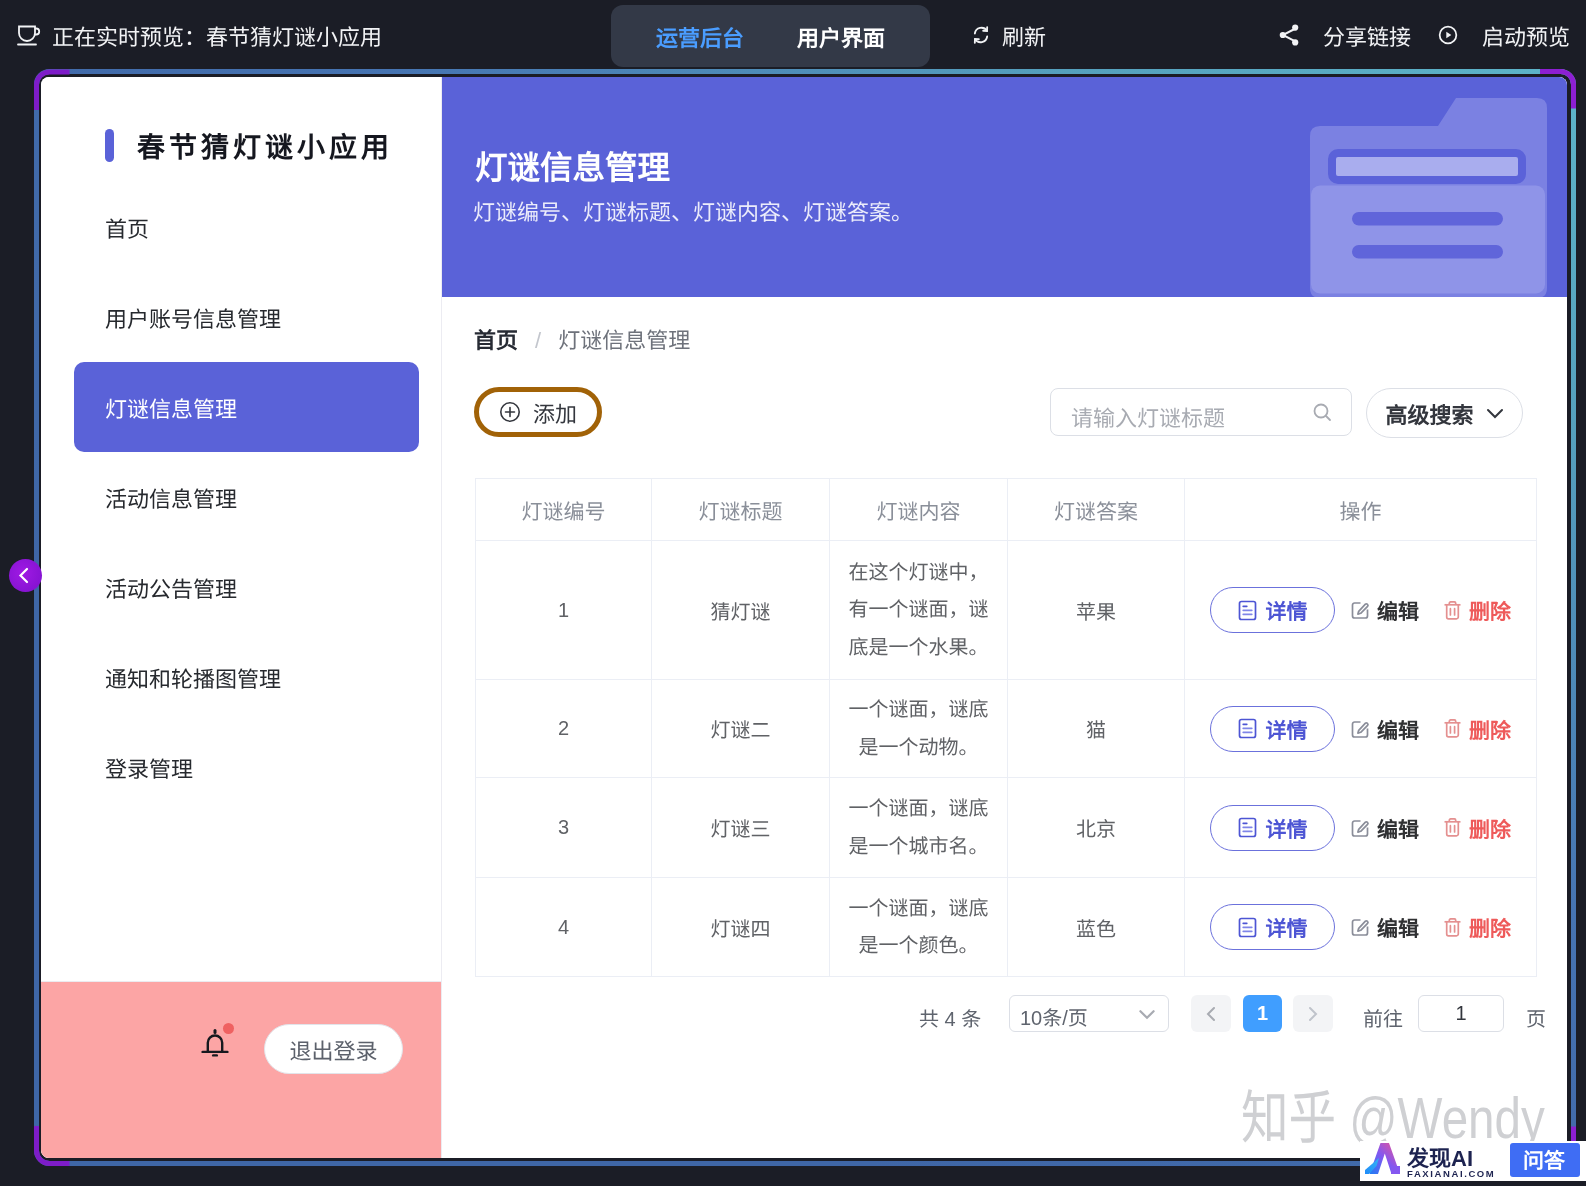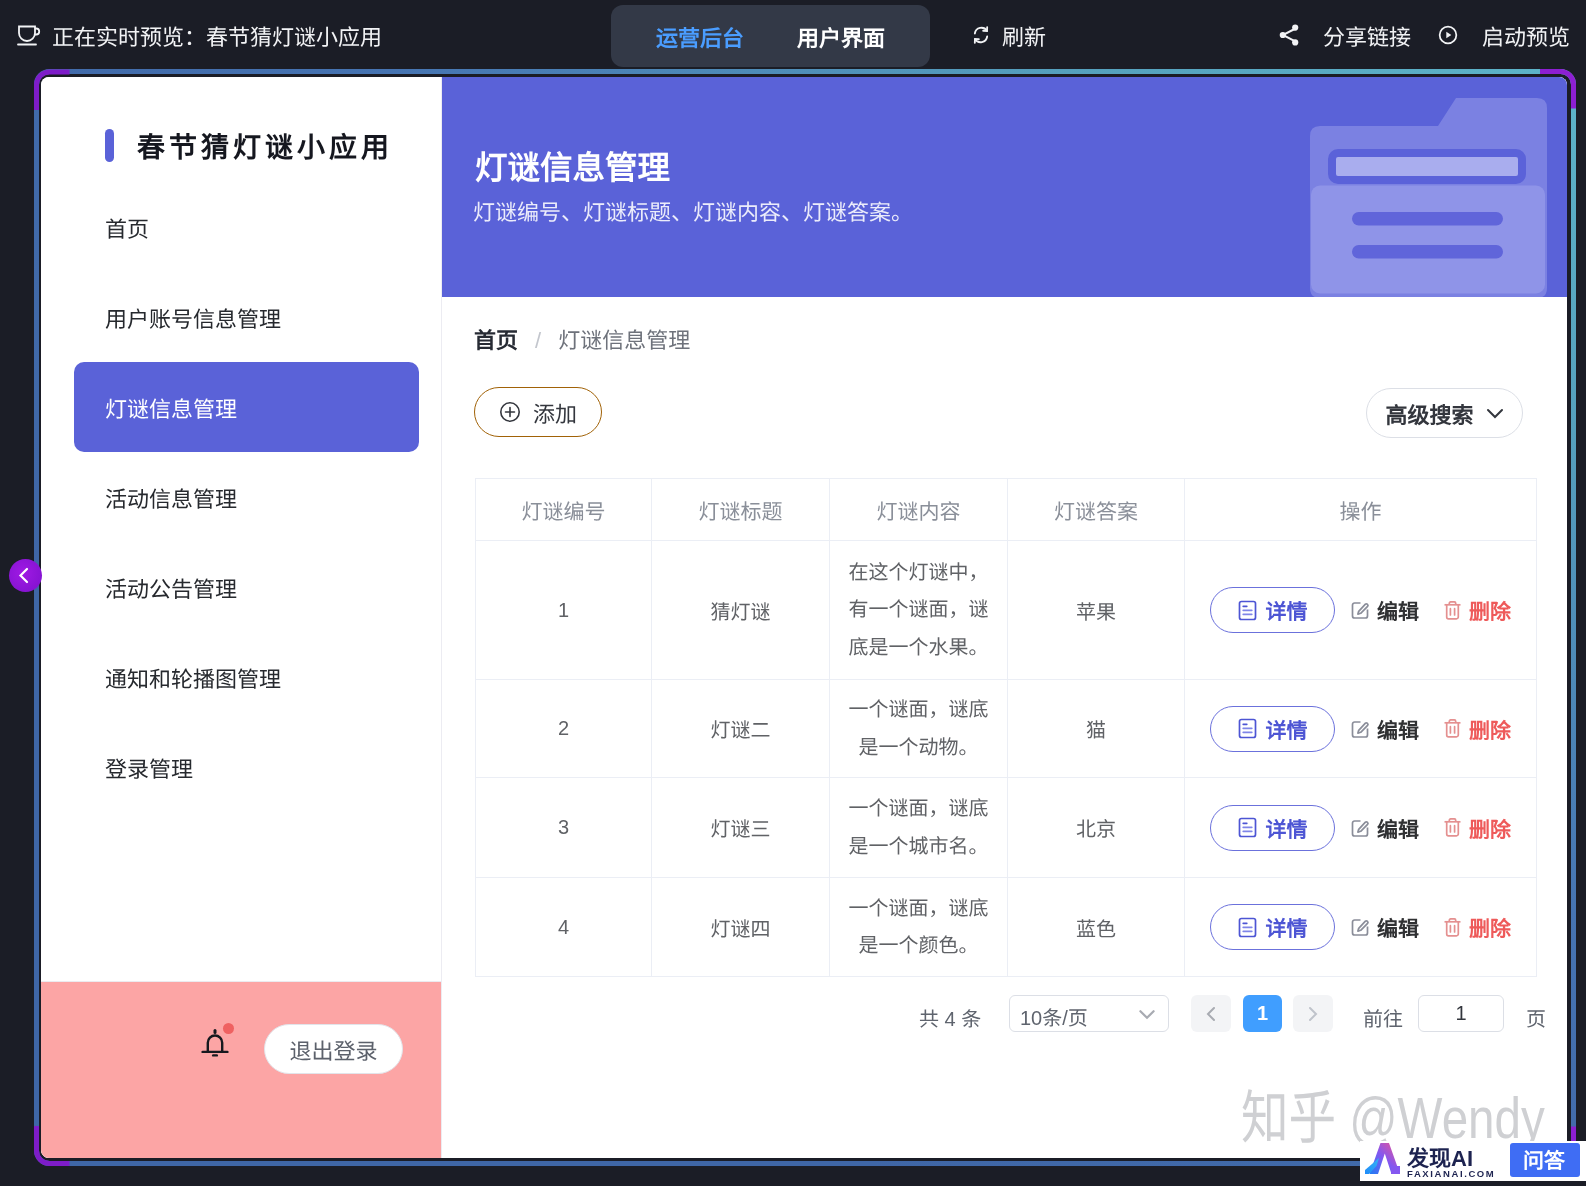"添加" .btn-add { border: 1px solid #a16207 -> 5px solid #a16207 }
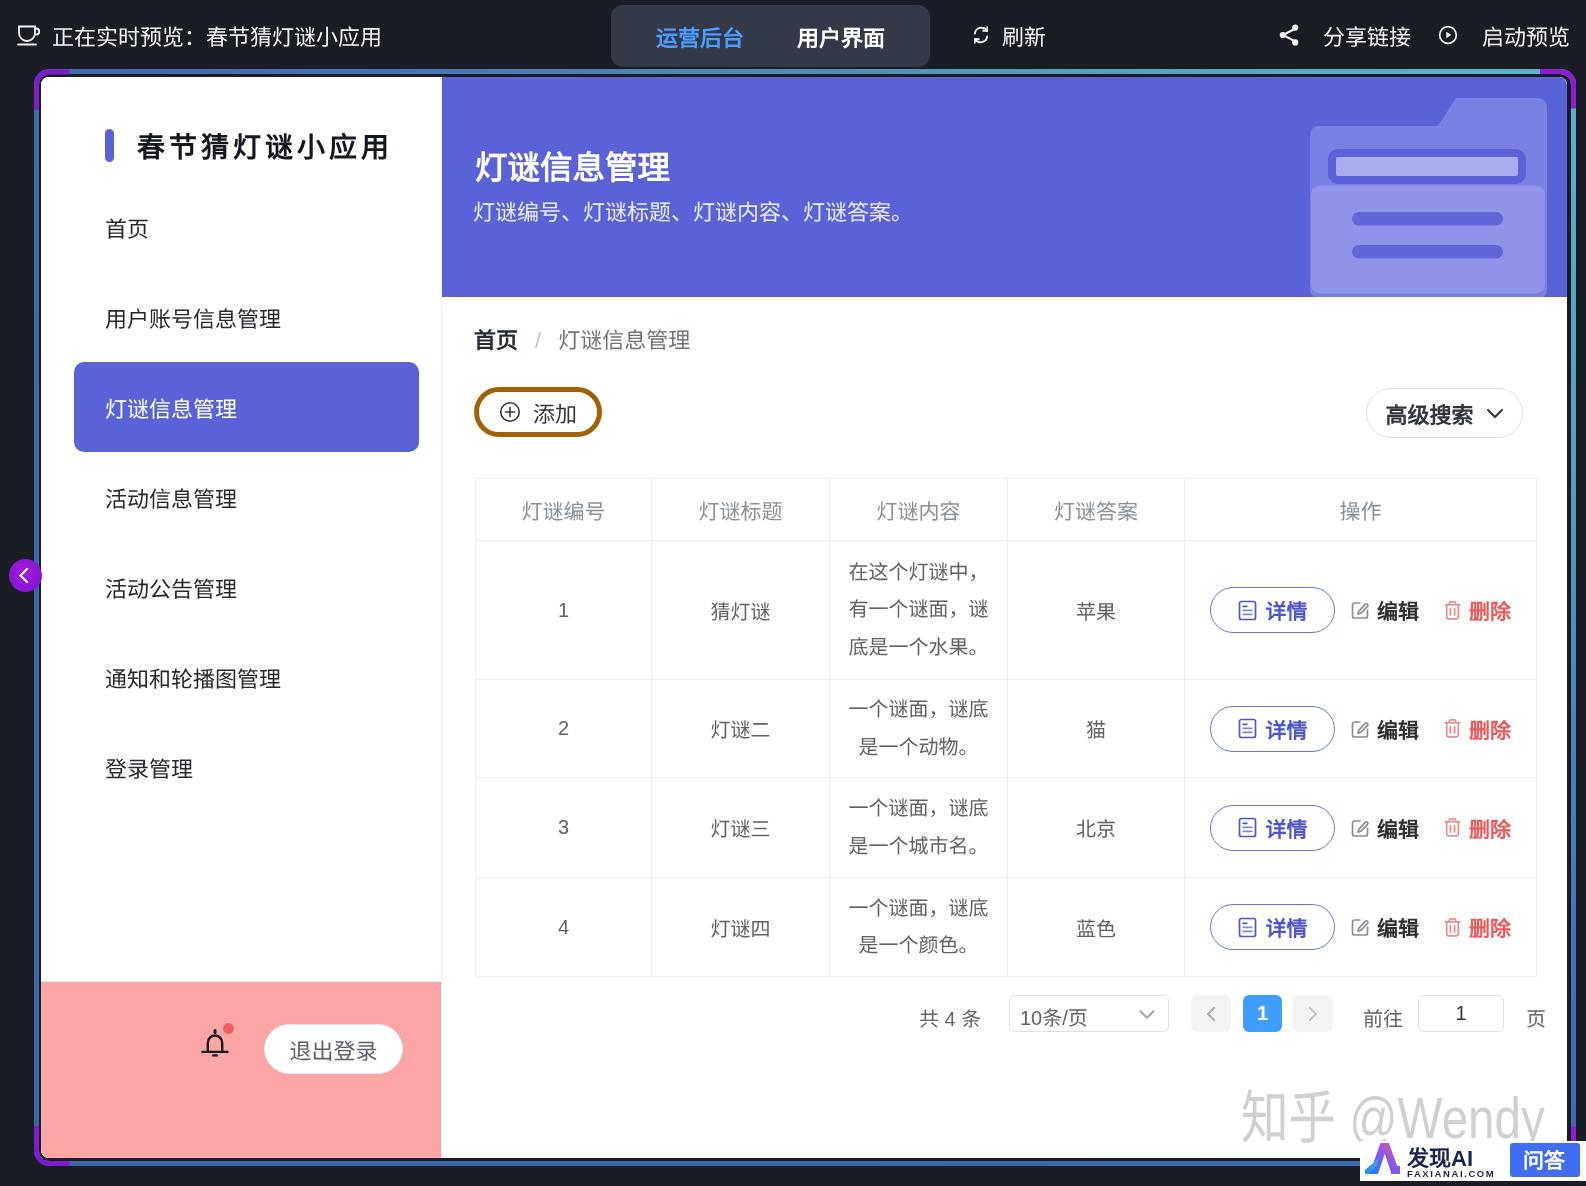"请输入灯谜标题" div.search { html: none -> <div> <span>请输入灯谜标题</span> <svg> <circle></circle> <path></path> </svg> </div> }
